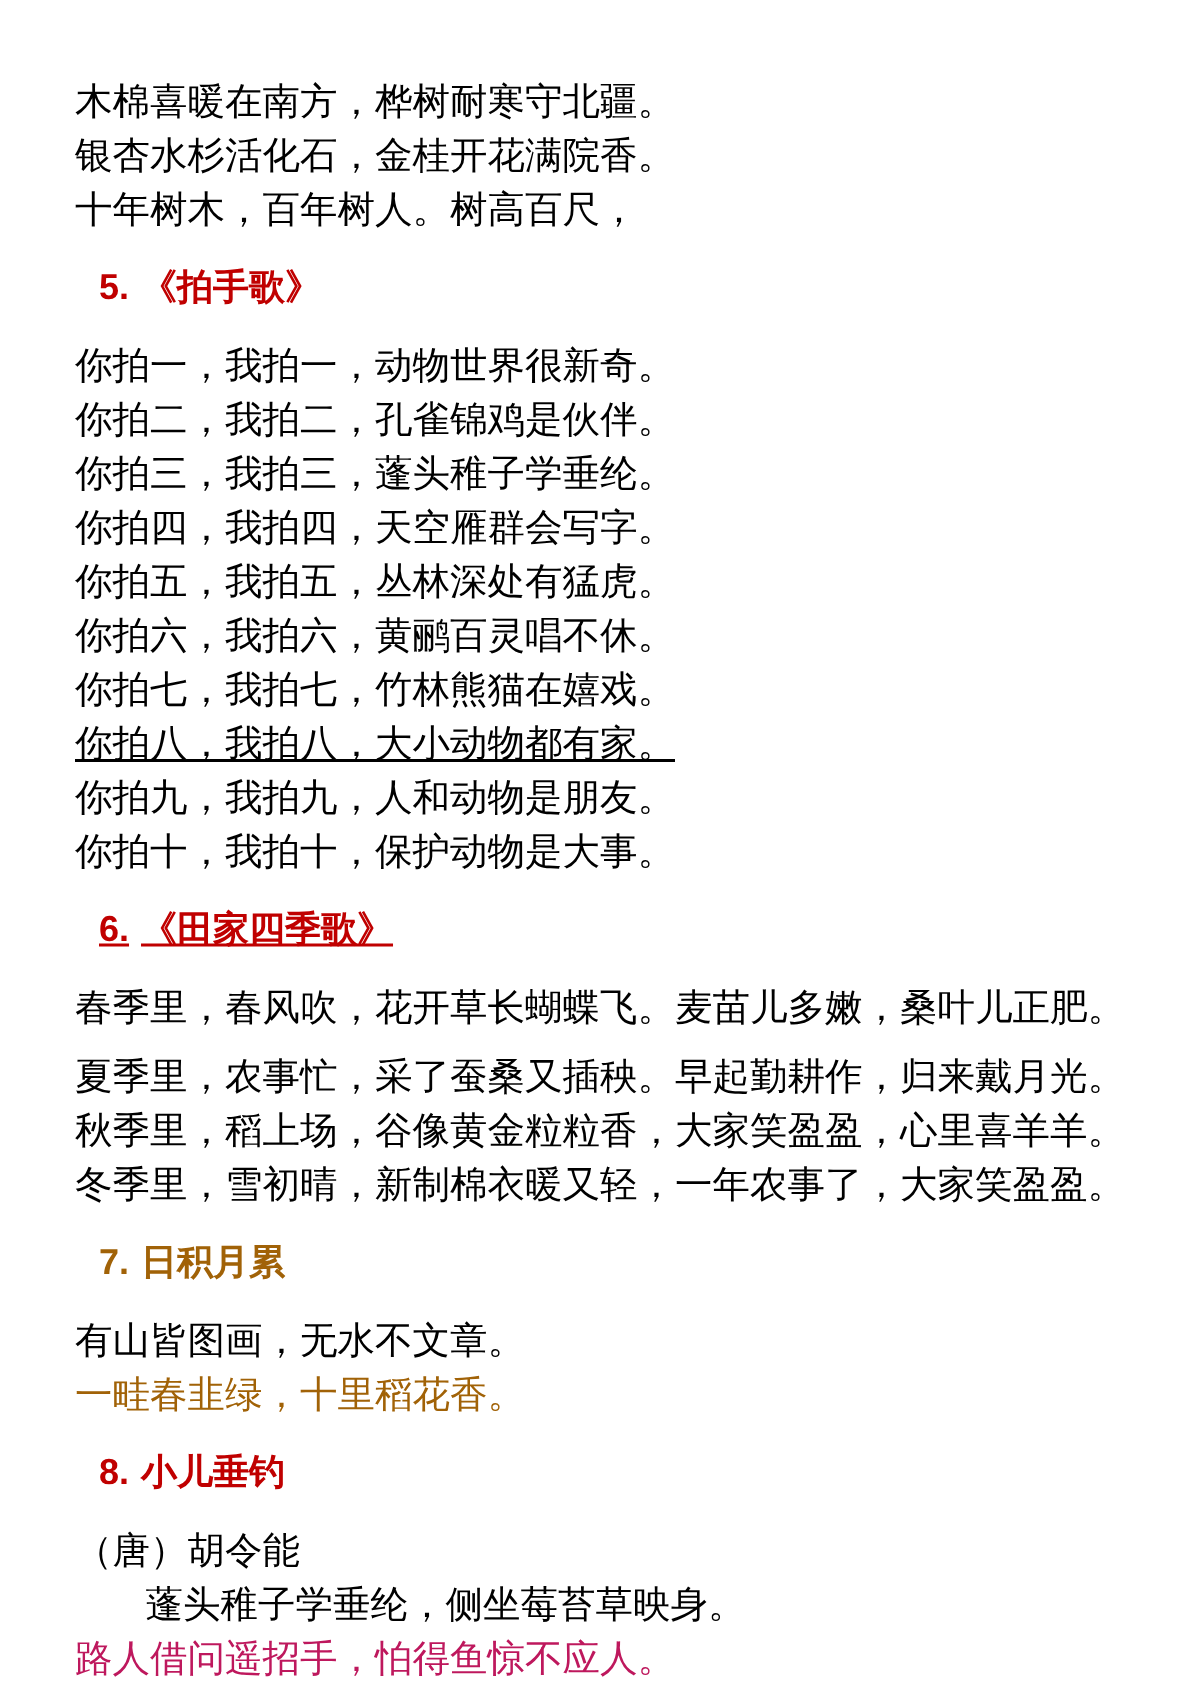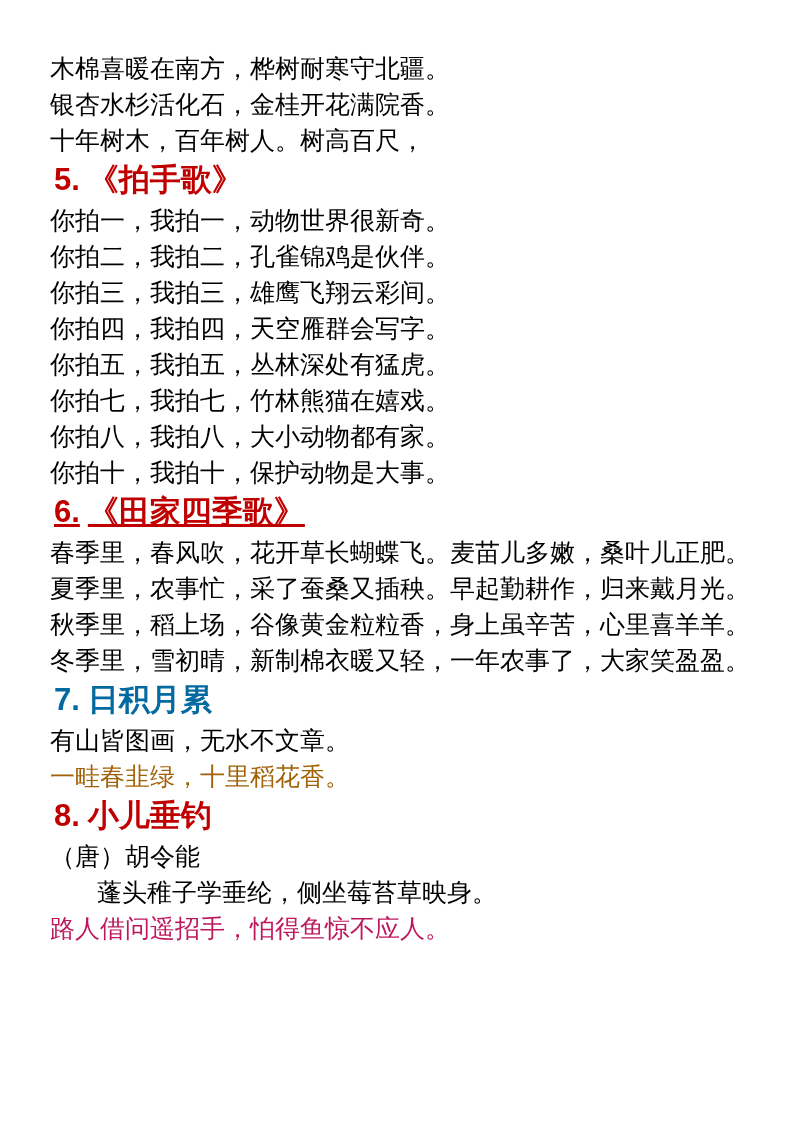"5. 《拍手歌》" .section-heading { font-size: 31px -> 24px; margin: 4px -> 16px }
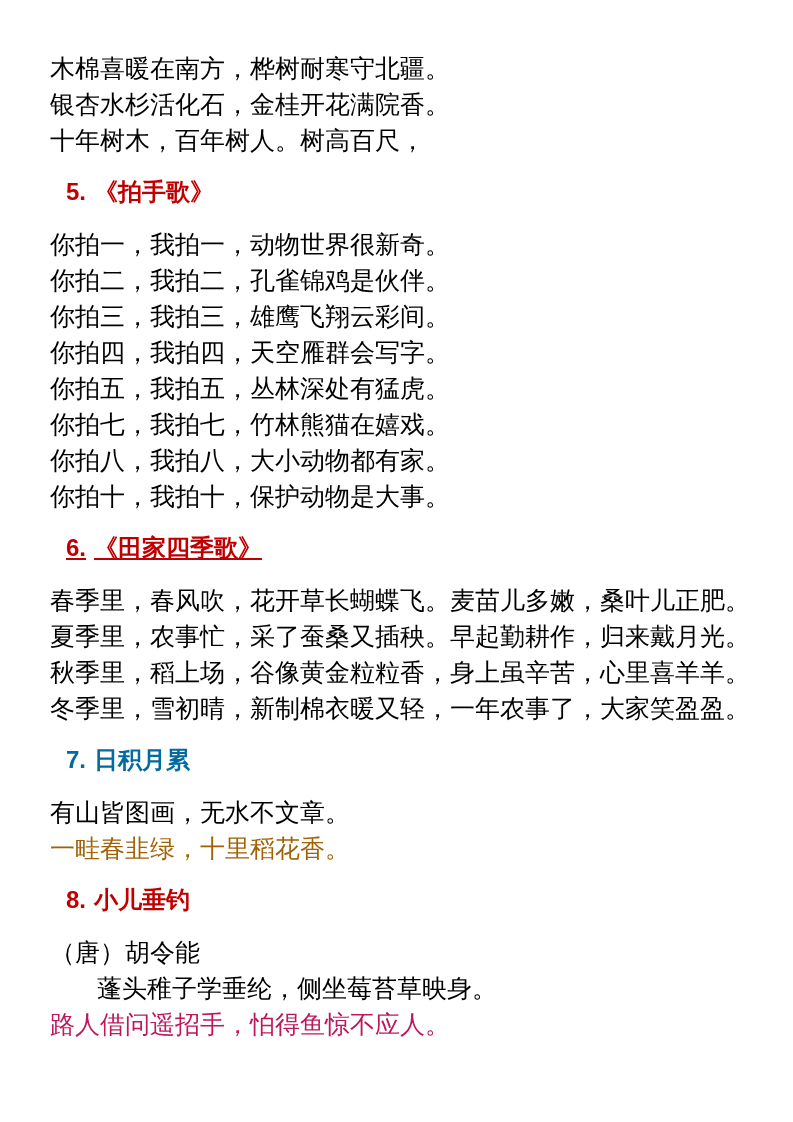"你拍三，我拍三，雄鹰飞翔云彩间。" p.text-line { text: 雄鹰飞翔云彩间 -> 蓬头稚子学垂纶 }
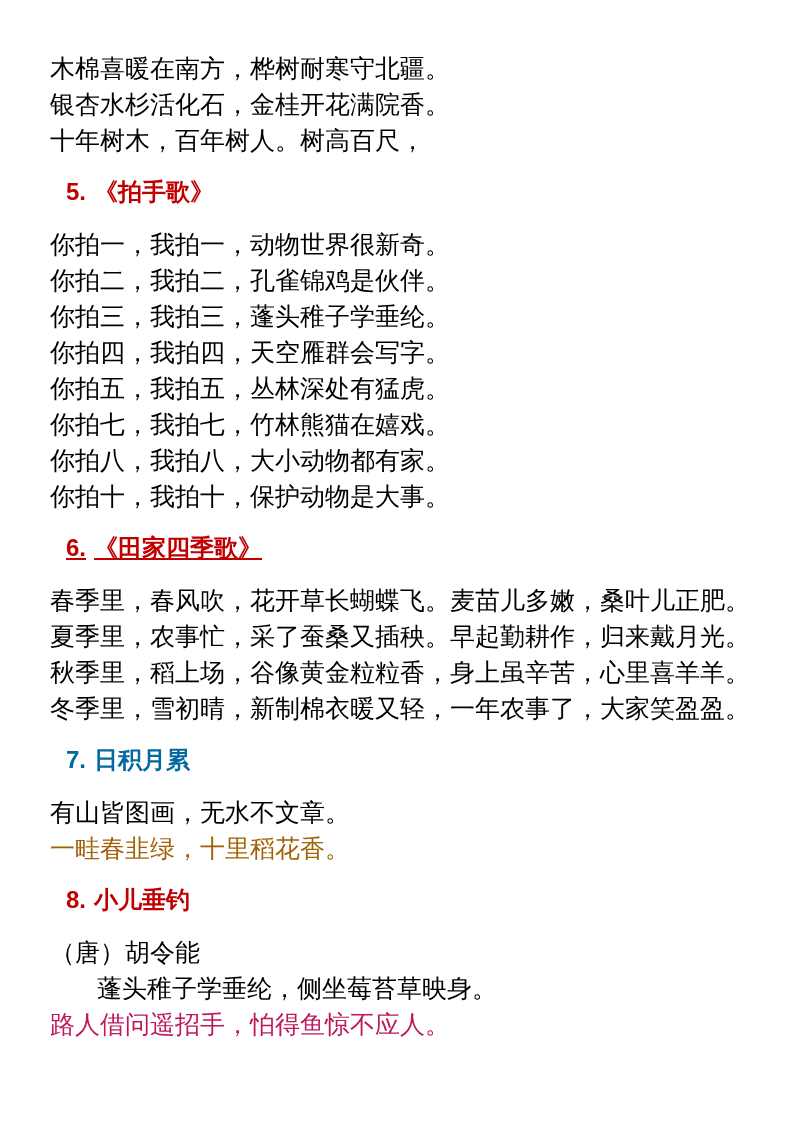"你拍六，我拍六，黄鹂百灵唱不休。" p.text-line { html: none -> <p>你拍六，我拍六，黄鹂百灵唱不休。</p> }
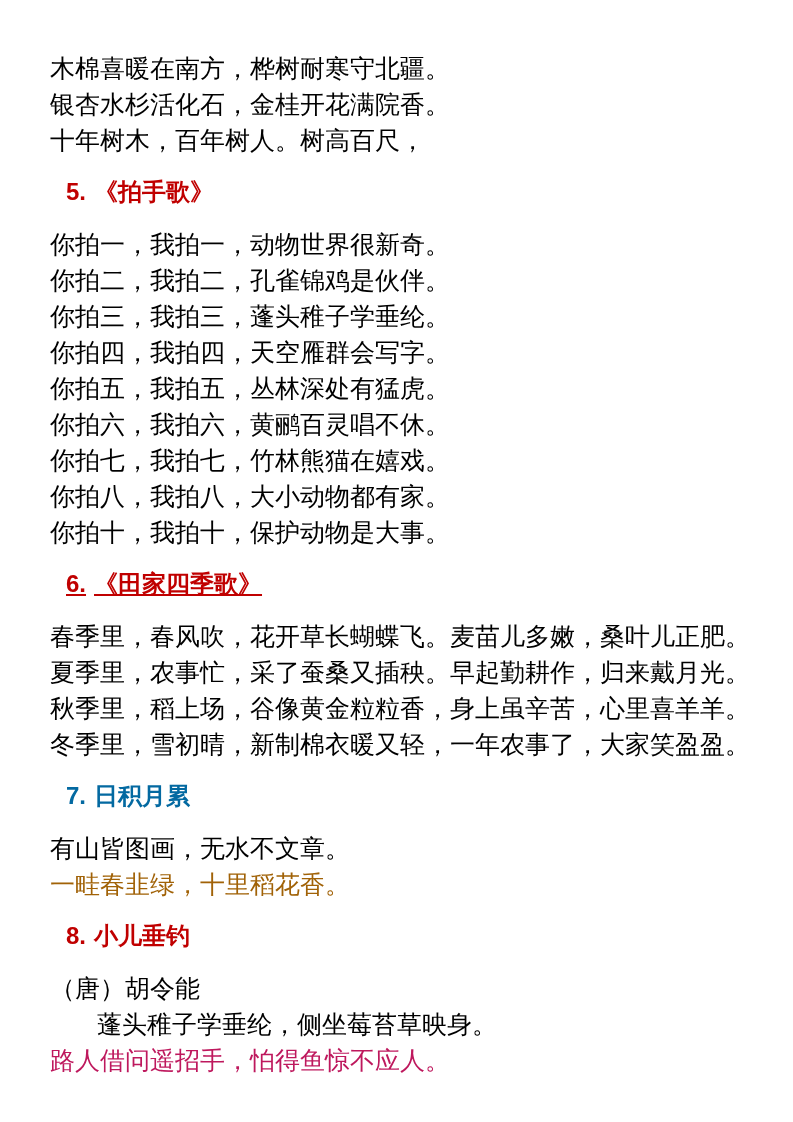"你拍八，我拍八，大小动物都有家。" p.text-line { text-decoration: none -> underline }
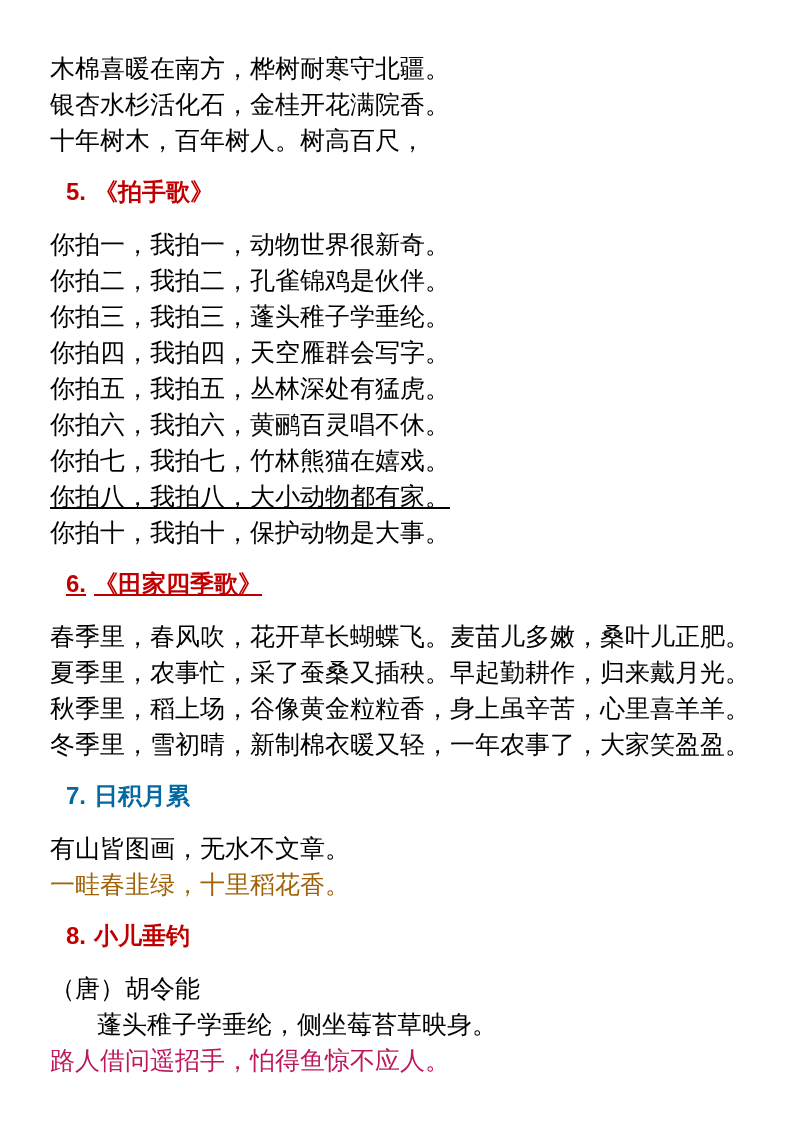"你拍九，我拍九，人和动物是朋友。" p.text-line { html: none -> <p>你拍九，我拍九，人和动物是朋友。</p> }
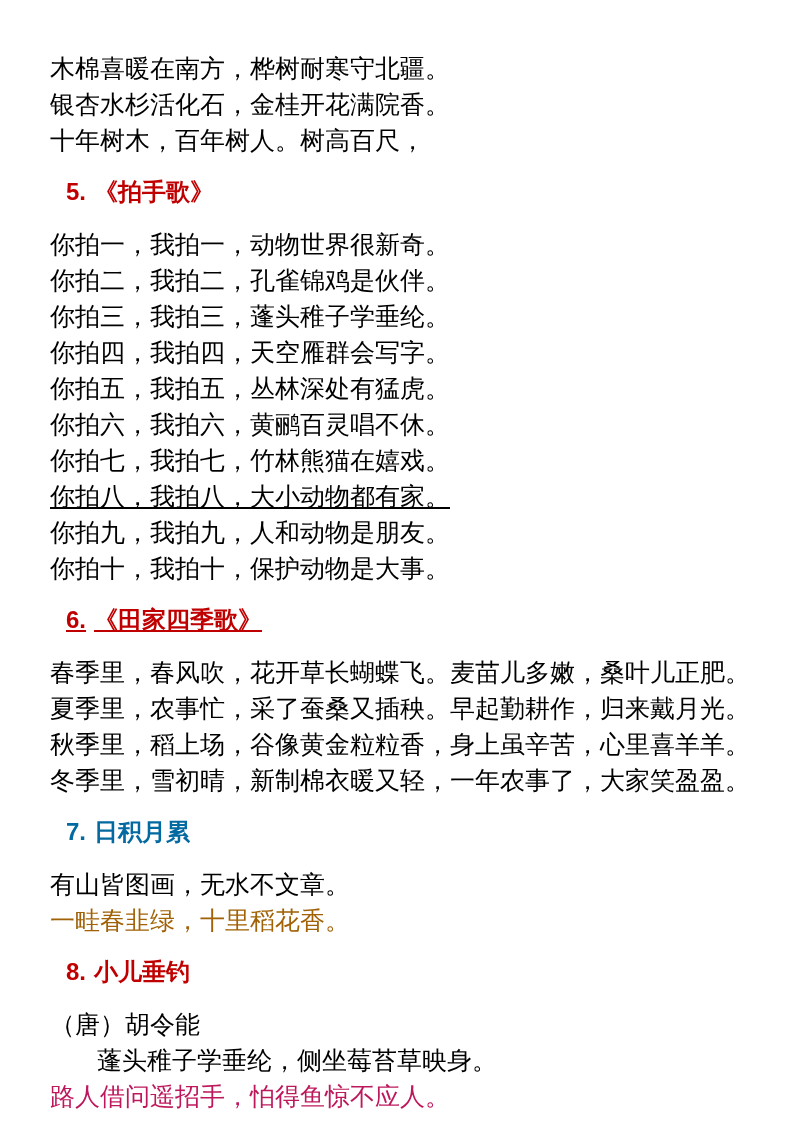"夏季里，农事忙，采了蚕桑又插秧。早起勤耕作，归来戴月光。" p.text-line { margin-top: none -> 10px }
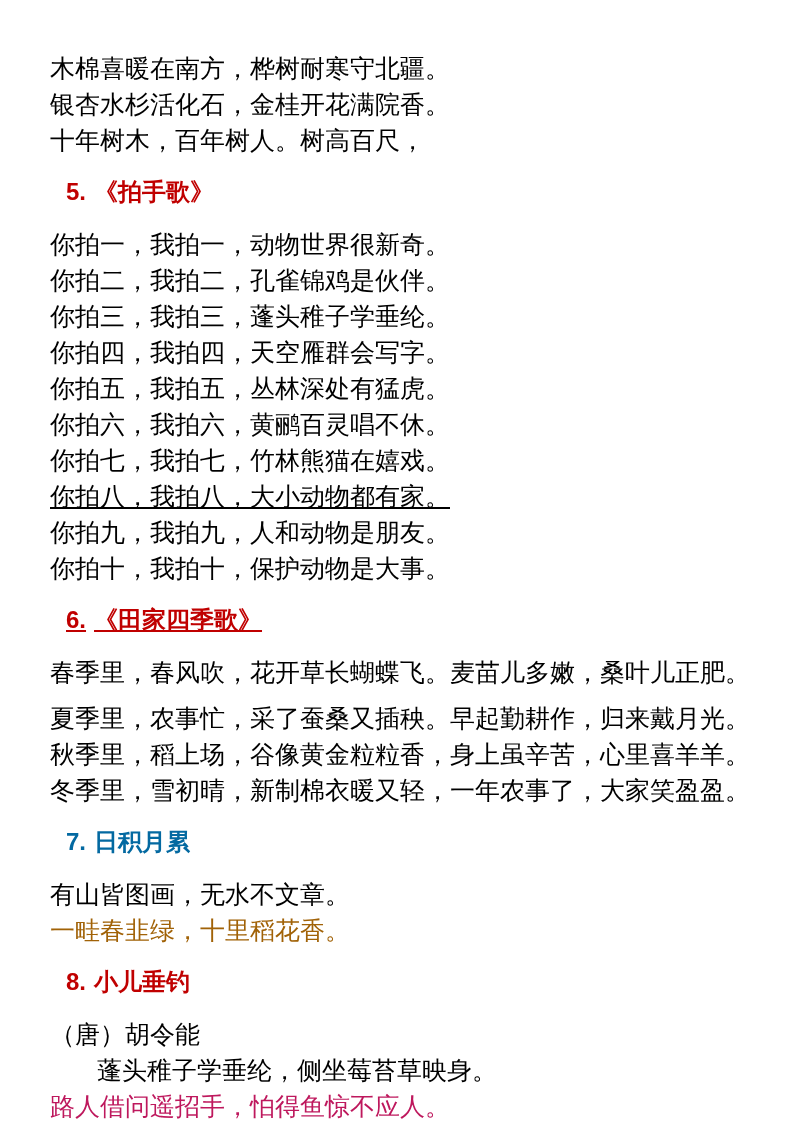"秋季里，稻上场，谷像黄金粒粒香，身上虽辛苦，心里喜羊羊。" p.text-line { text: 身上虽辛苦 -> 大家笑盈盈 }
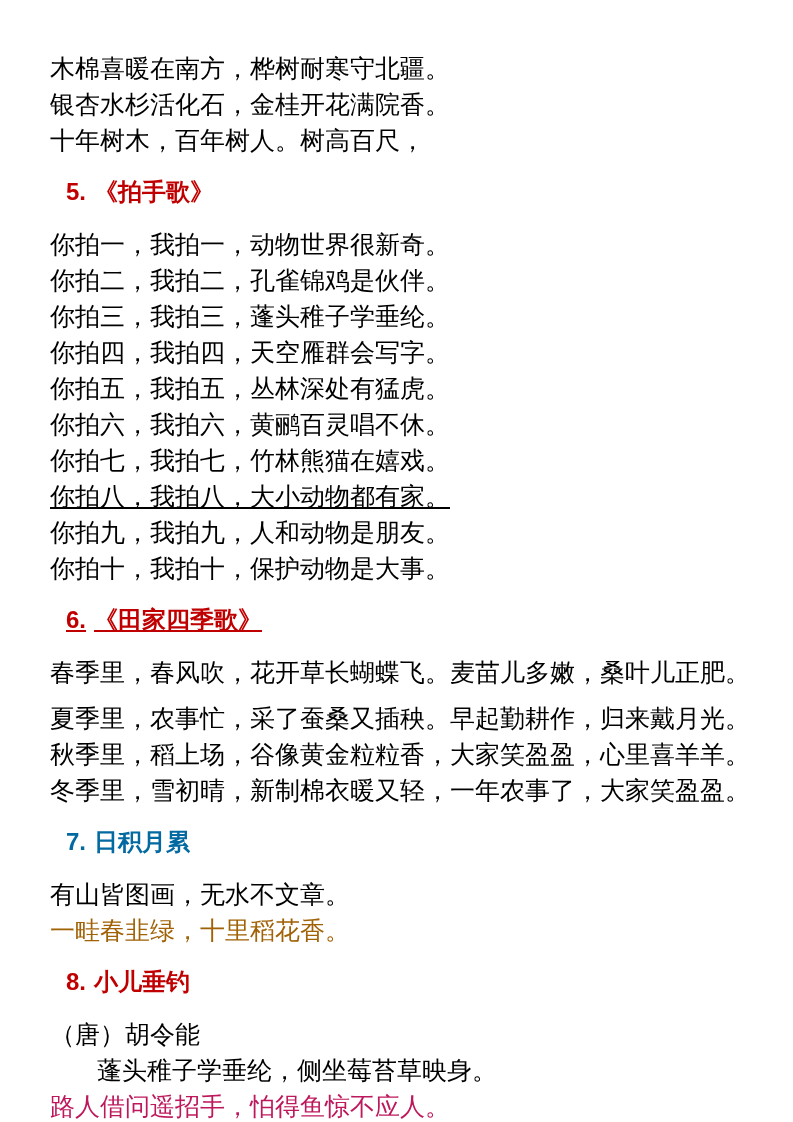"7. 日积月累" h2.section-heading { color: #0369a1 -> #a16207 }
